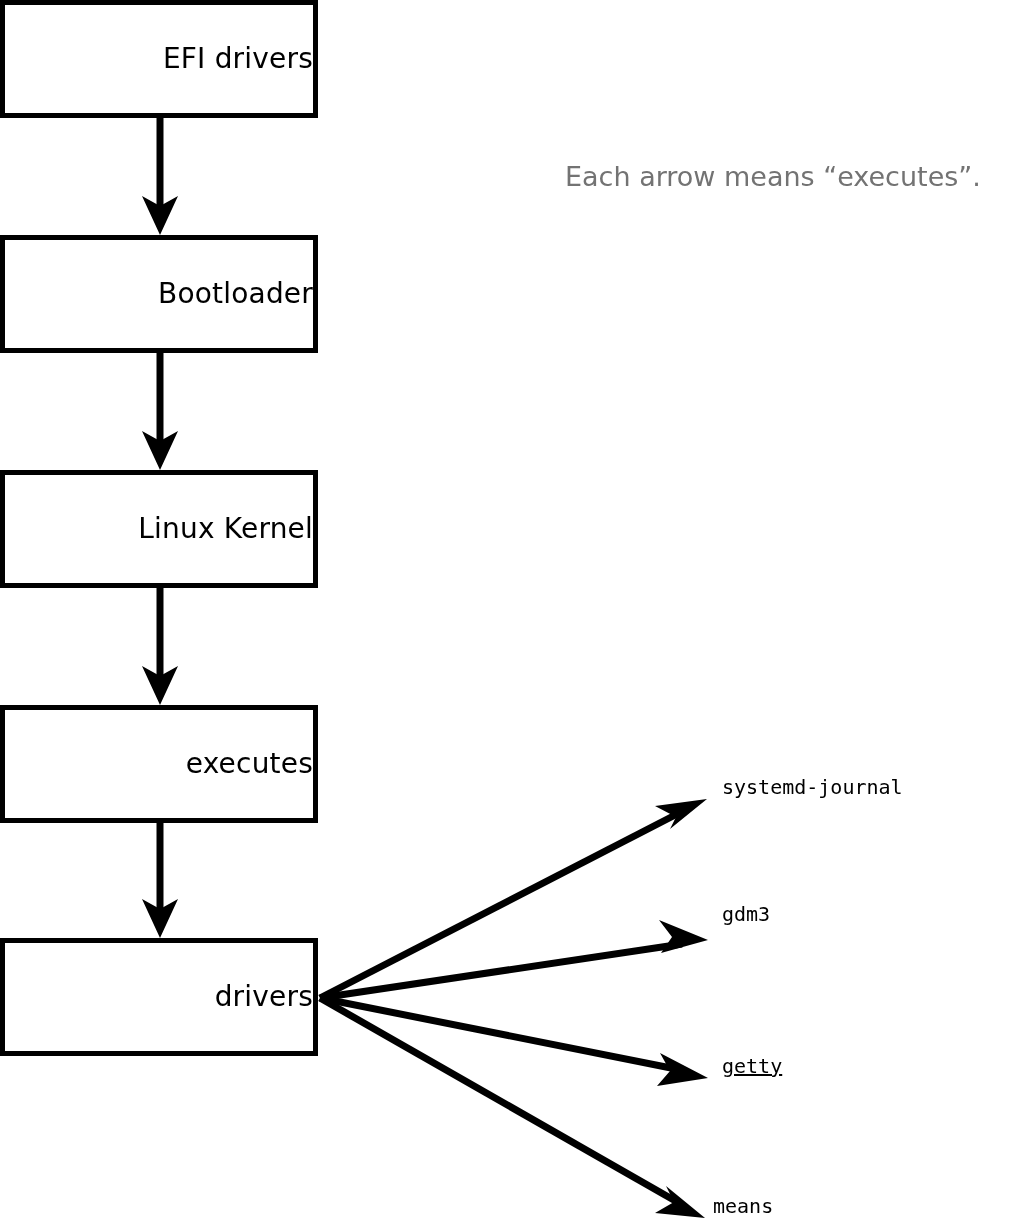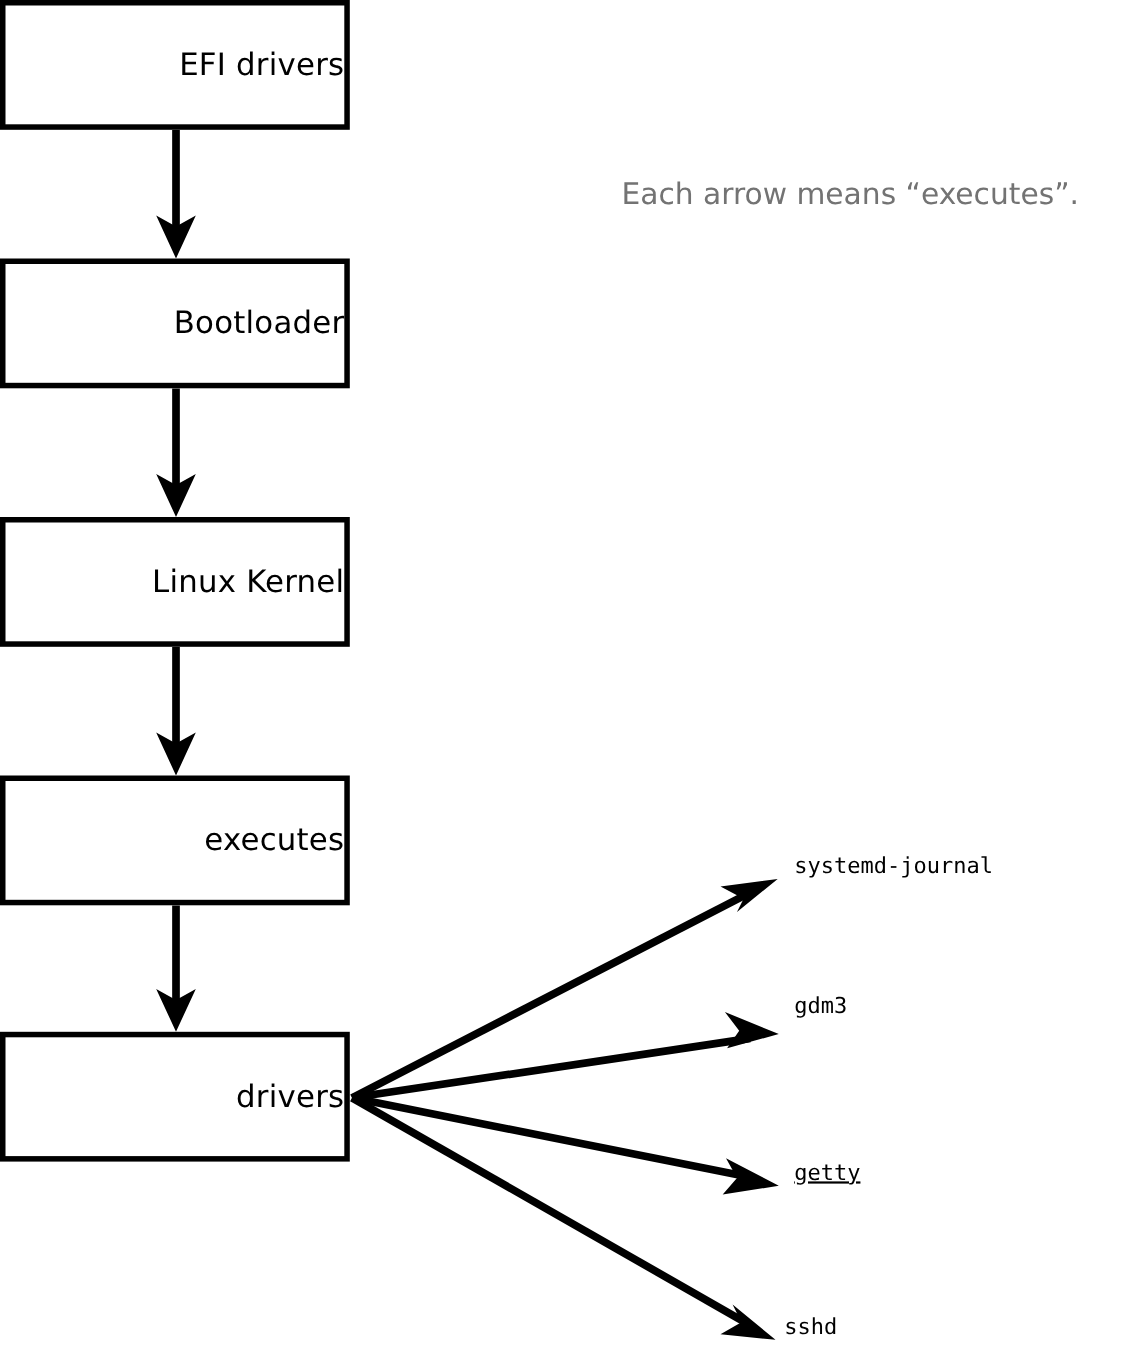"sshd" div.service-label { text: sshd -> means }
